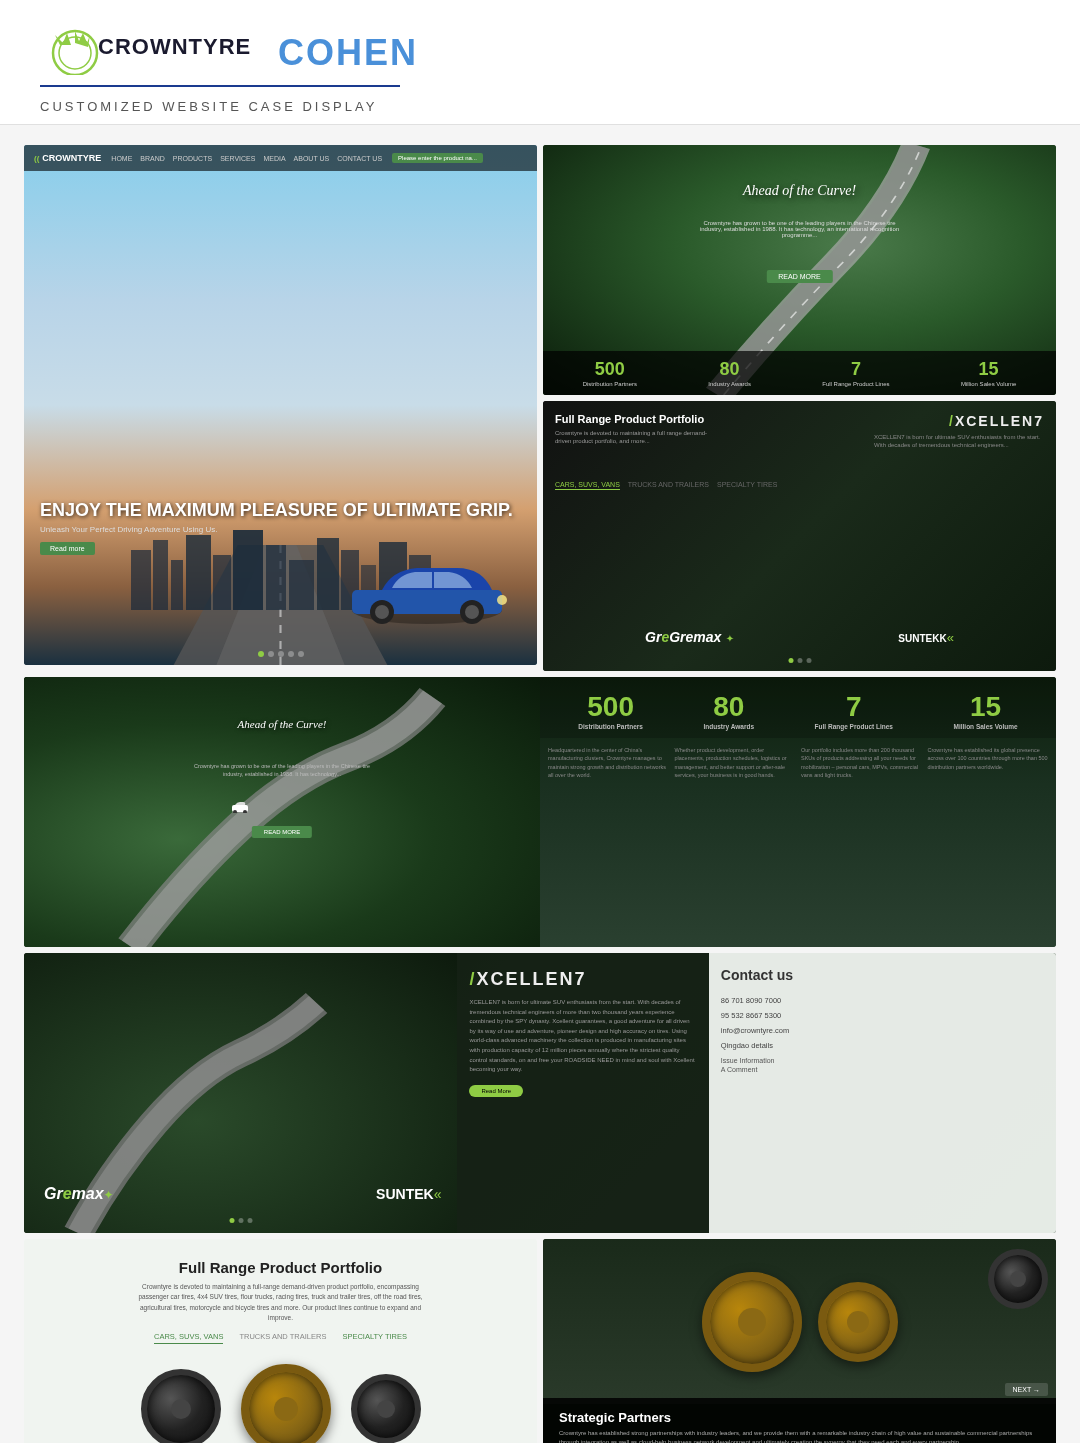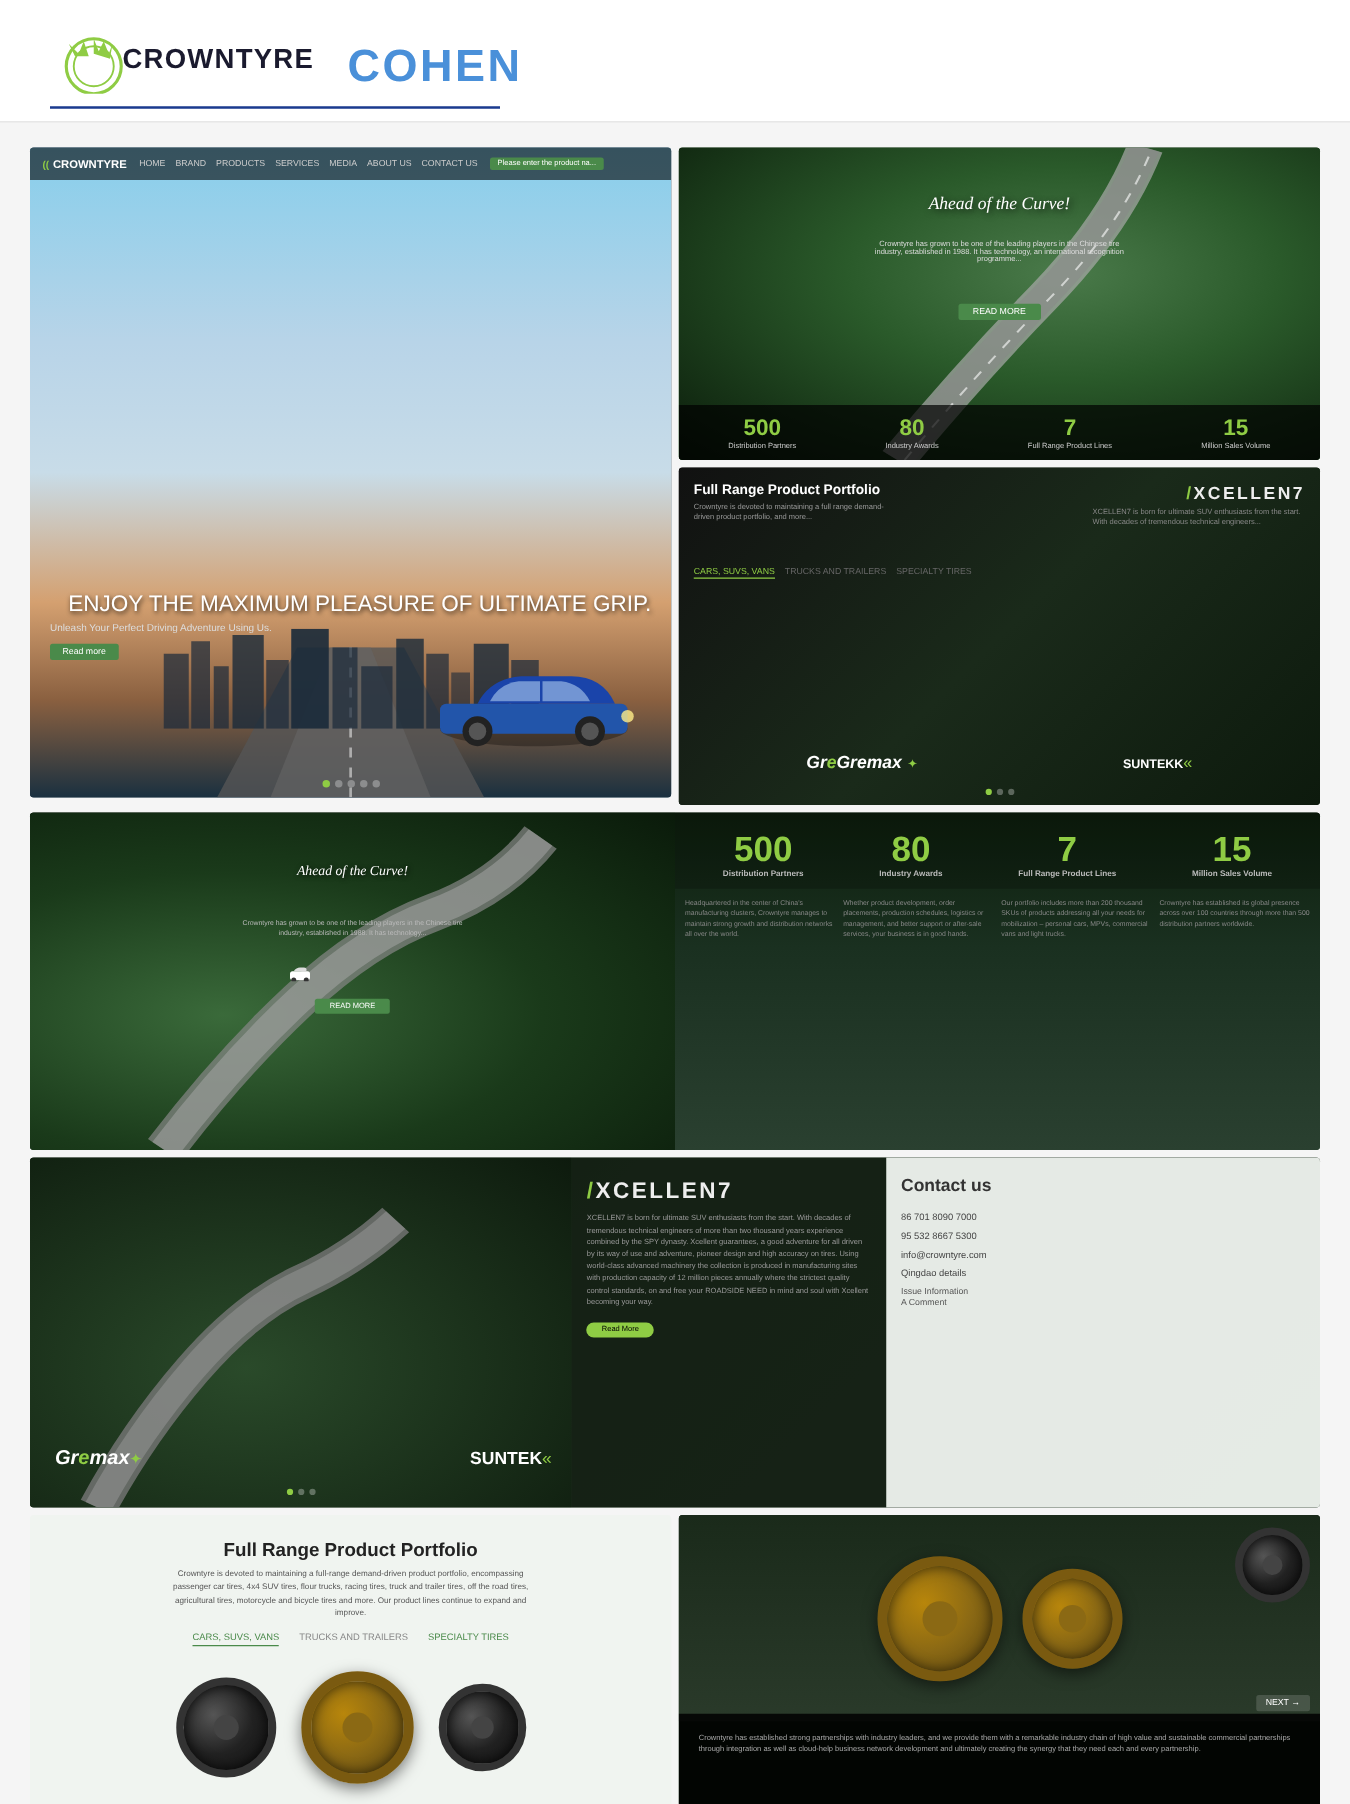"CUSTOMIZED WEBSITE CASE DISPLAY" div.subtitle { html: none -> <div>CUSTOMIZED WEBSITE CASE DISPLAY</div> }
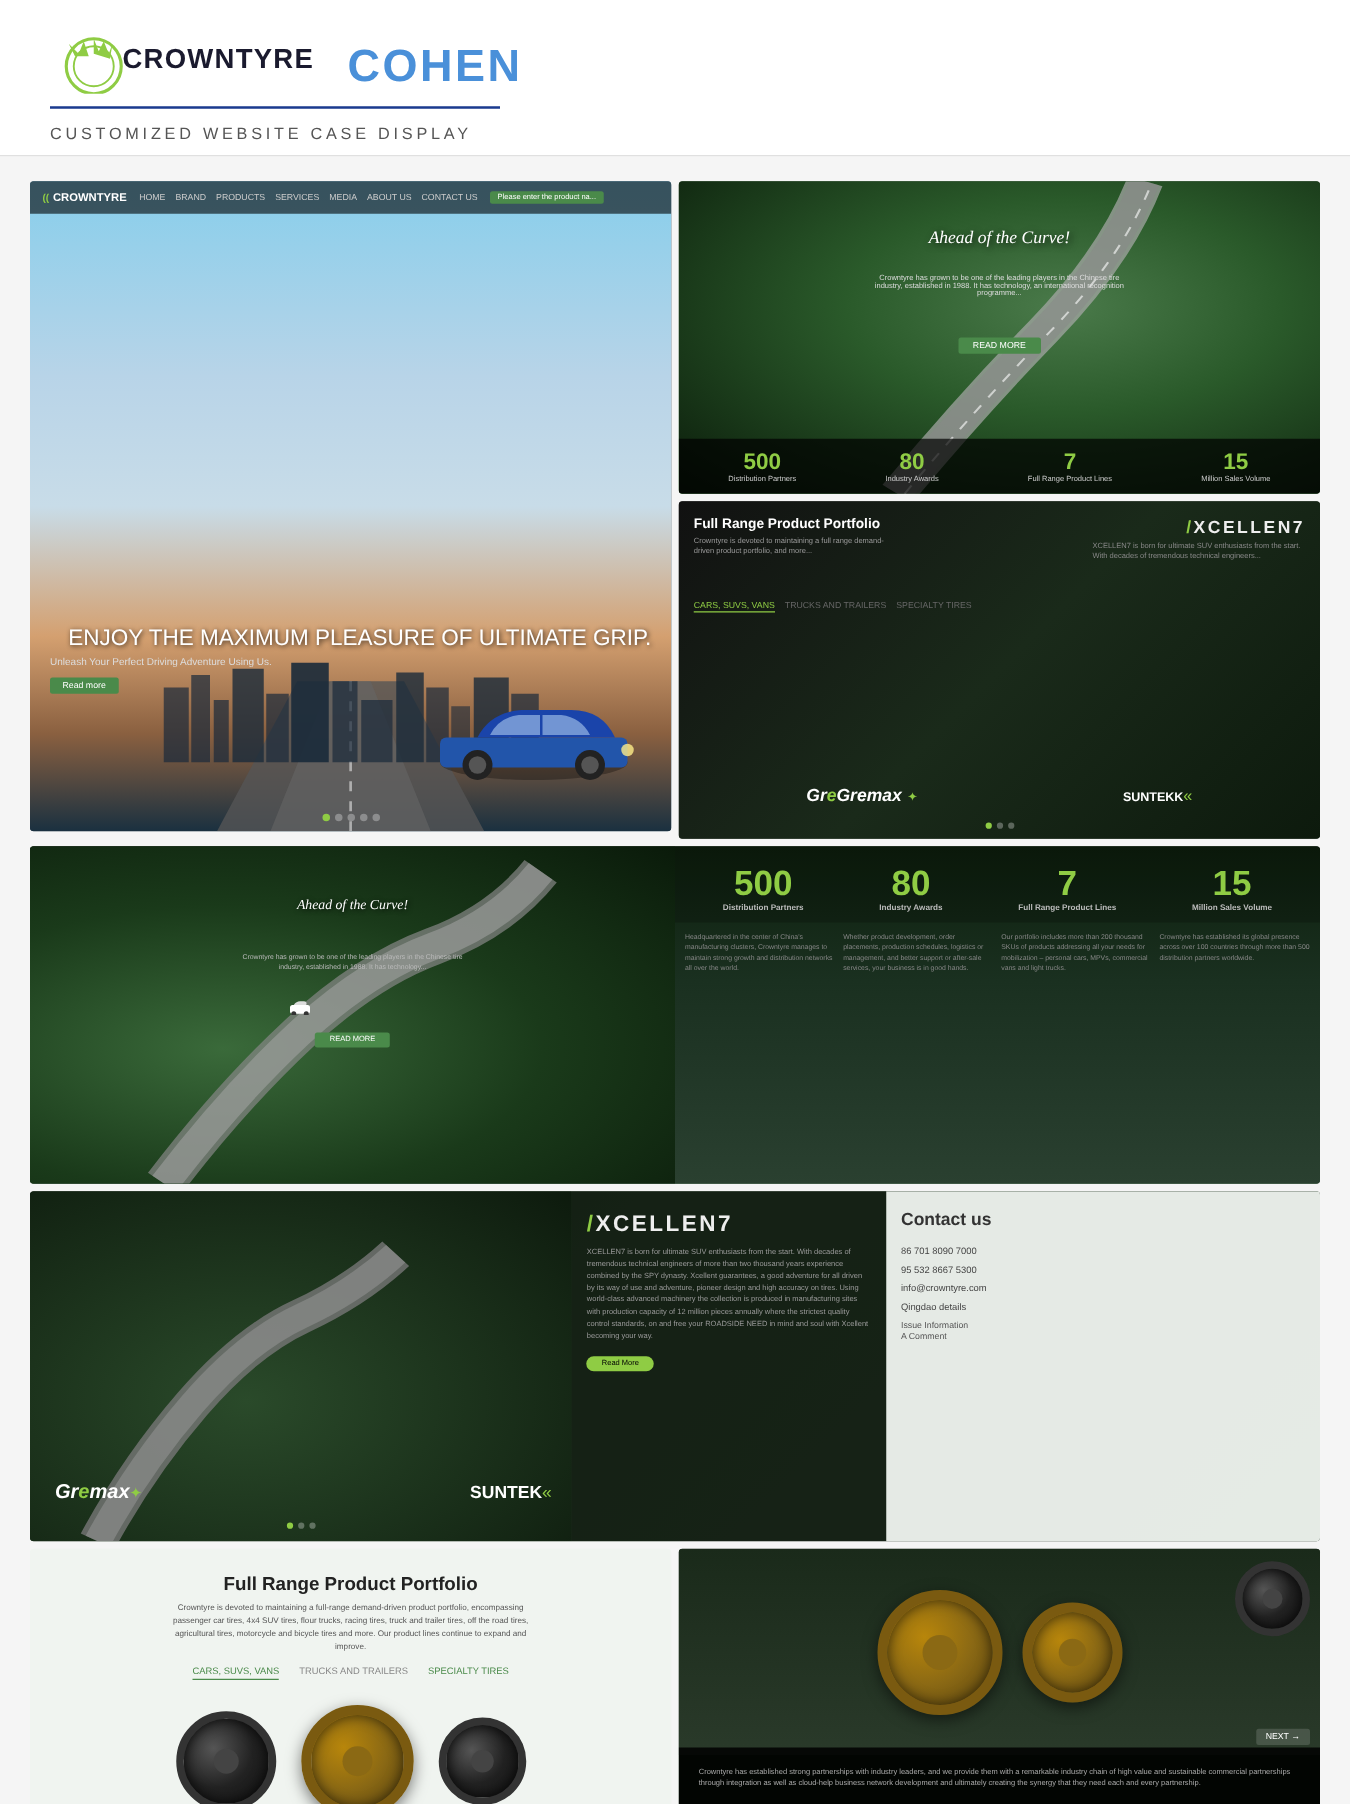"ENJOY THE MAXIMUM PLEASURE OF" .hero-title { font-weight: 400 -> 700; text-align: right -> none }
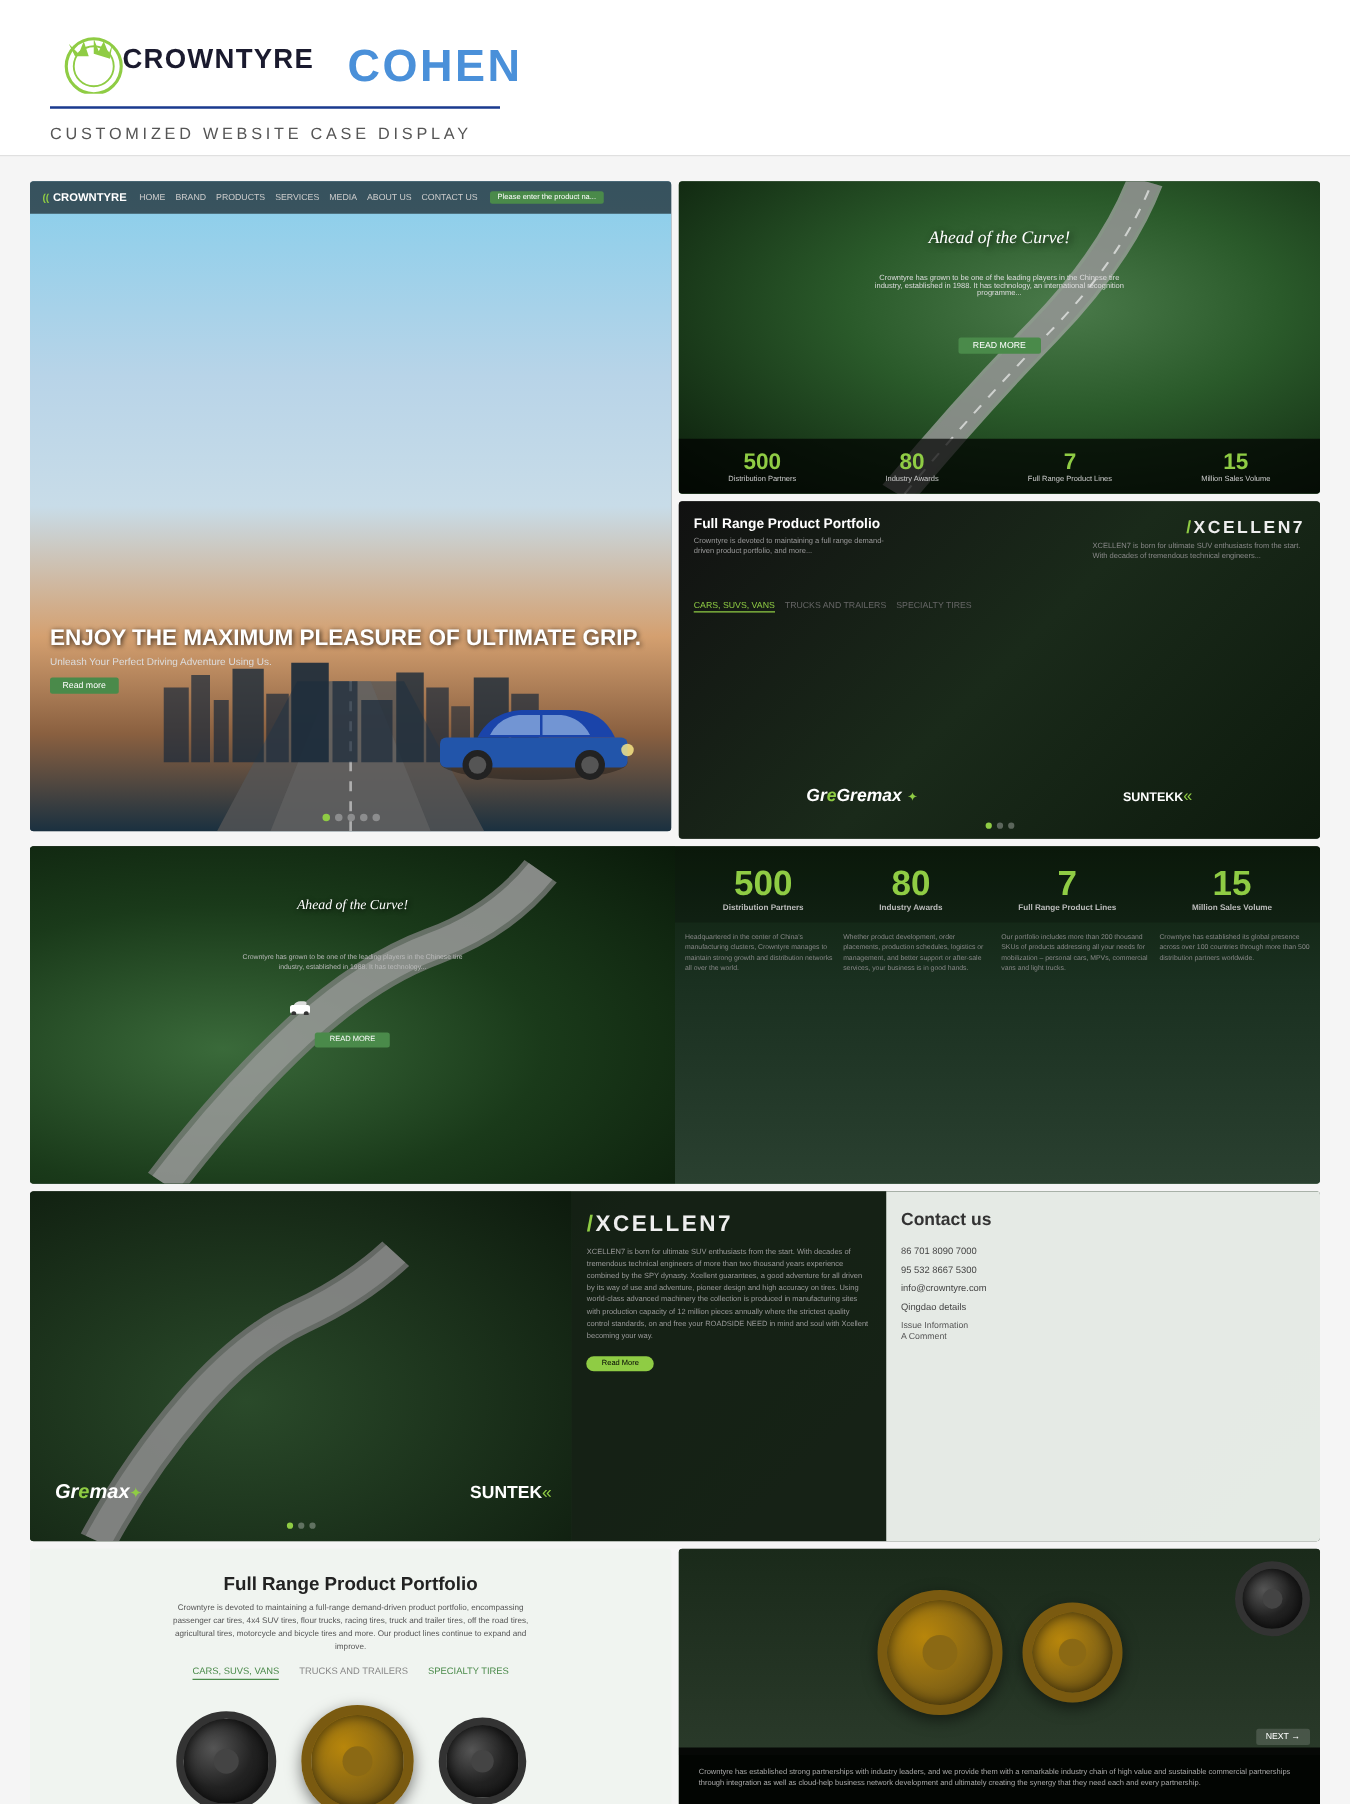"Strategic Partners" div { html: none -> <div>Strategic Partners</div> }
